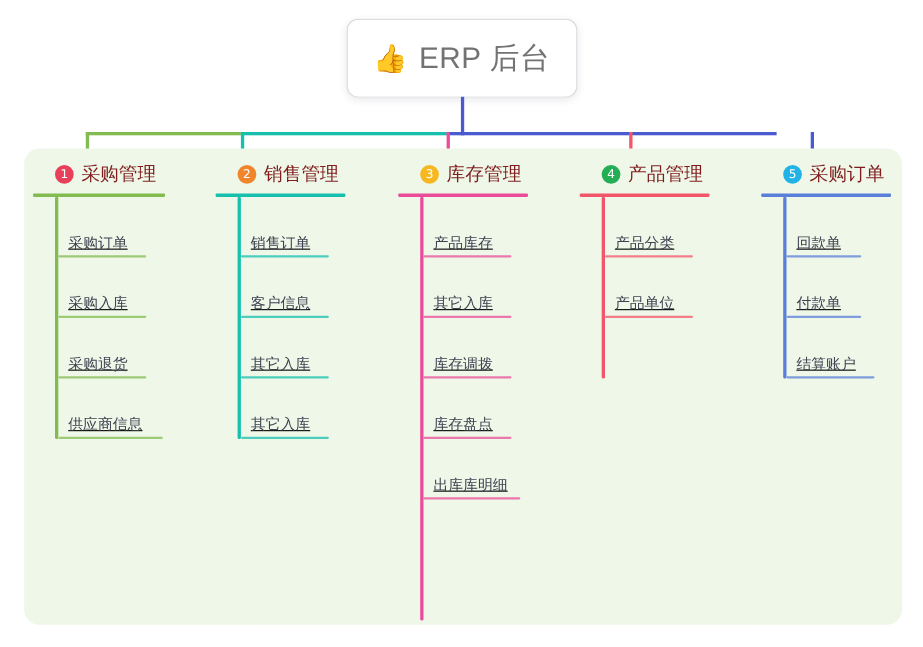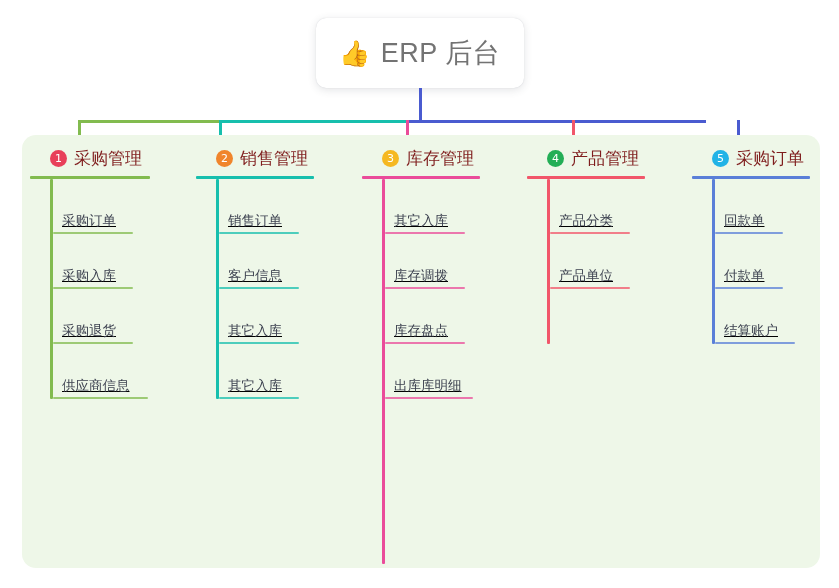"产品库存" div.item { html: none -> <div> <span>产品库存</span> <div></div> </div> }
